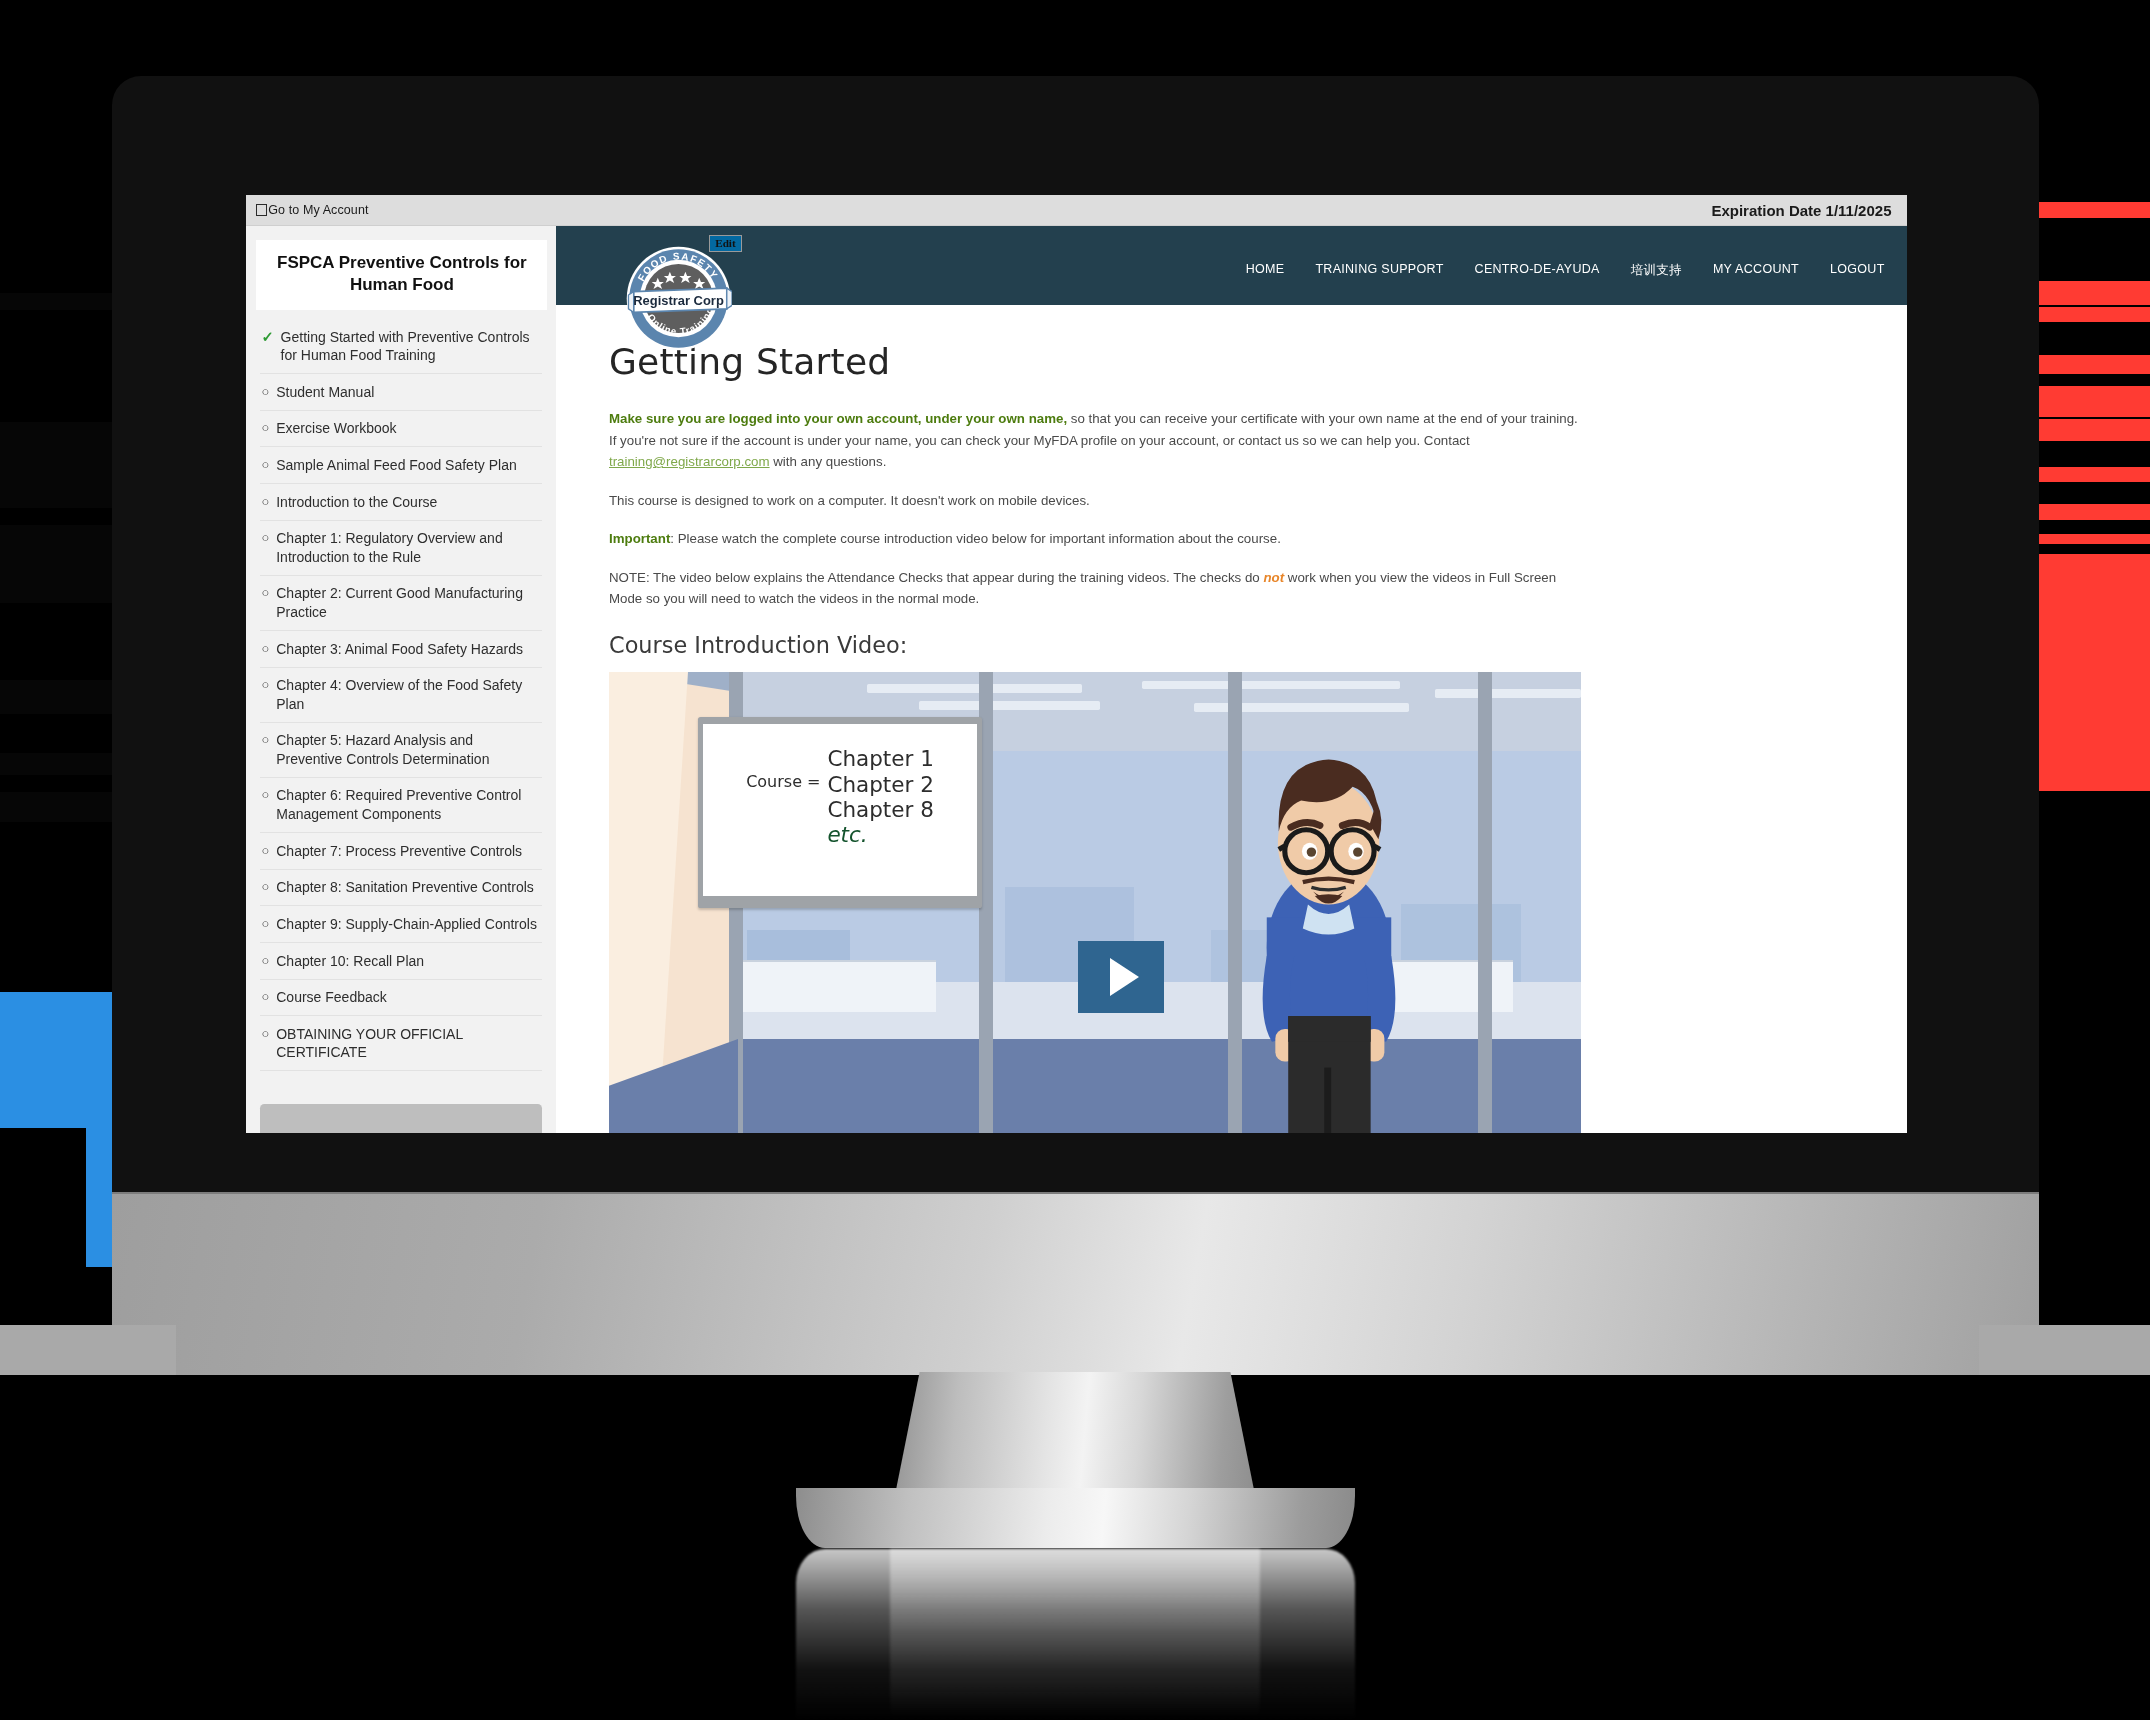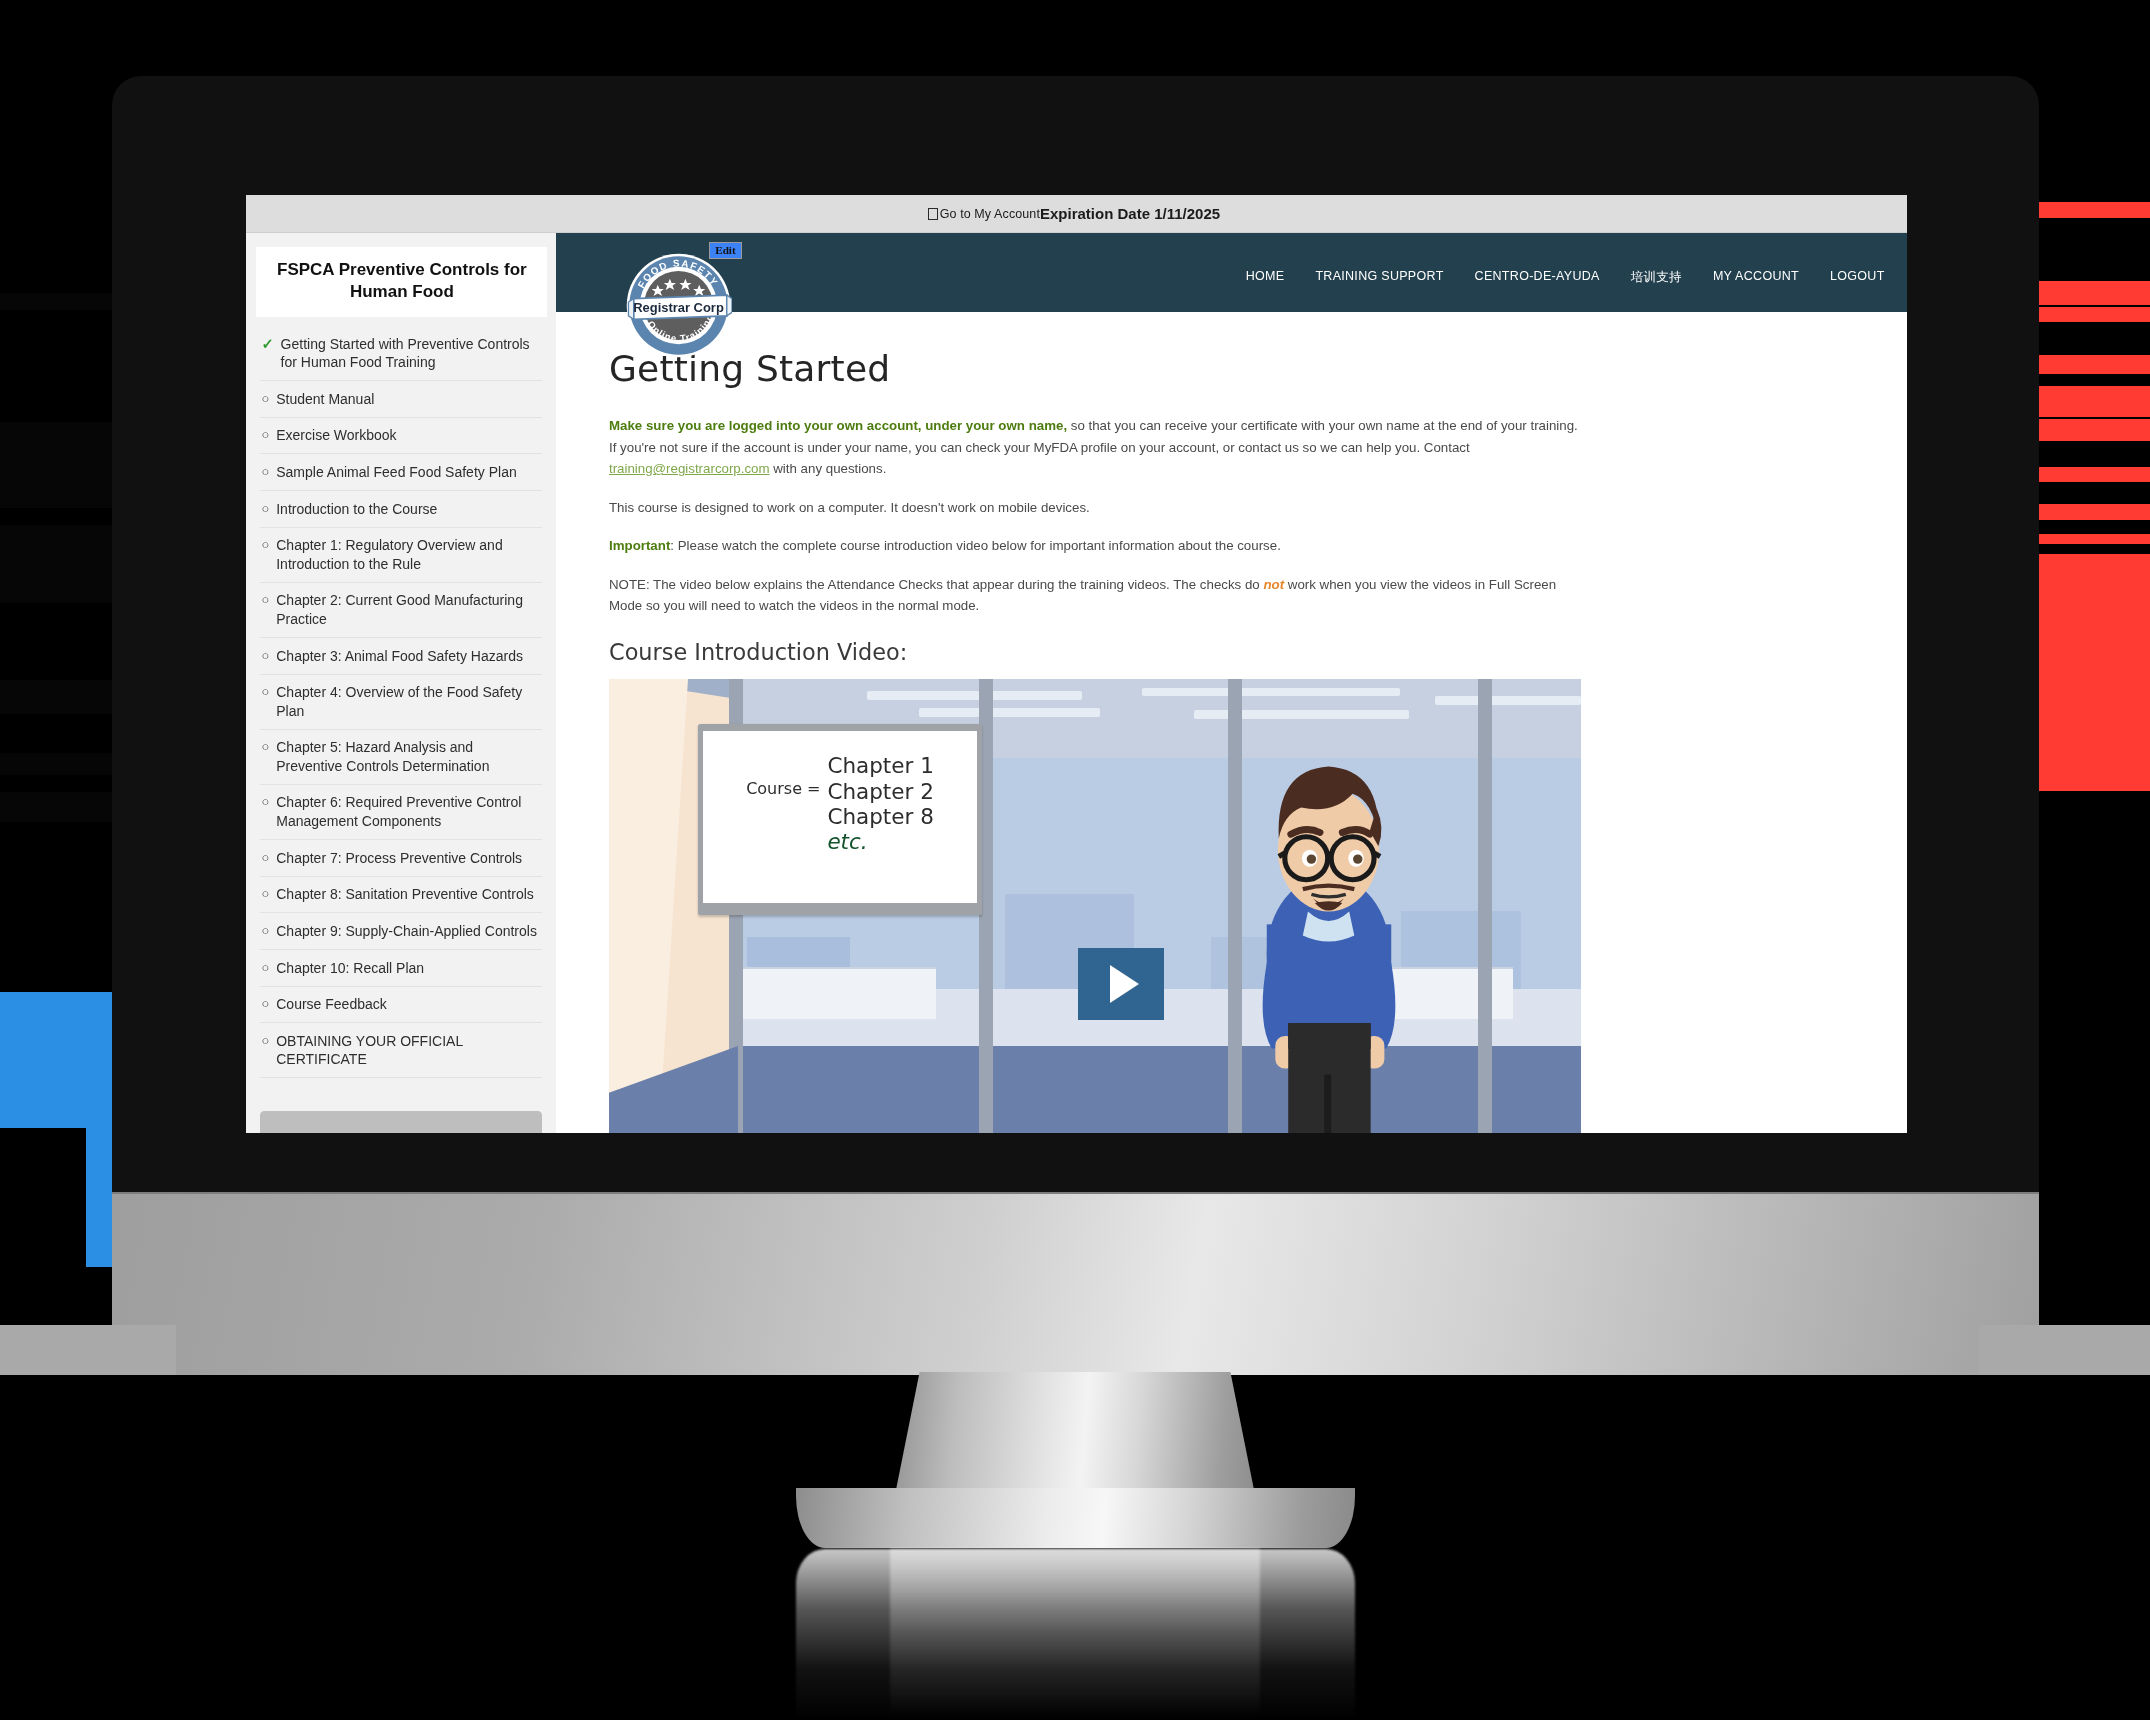"Go to My Account" .util-bar { height: 38px -> 31px; justify-content: center -> space-between }
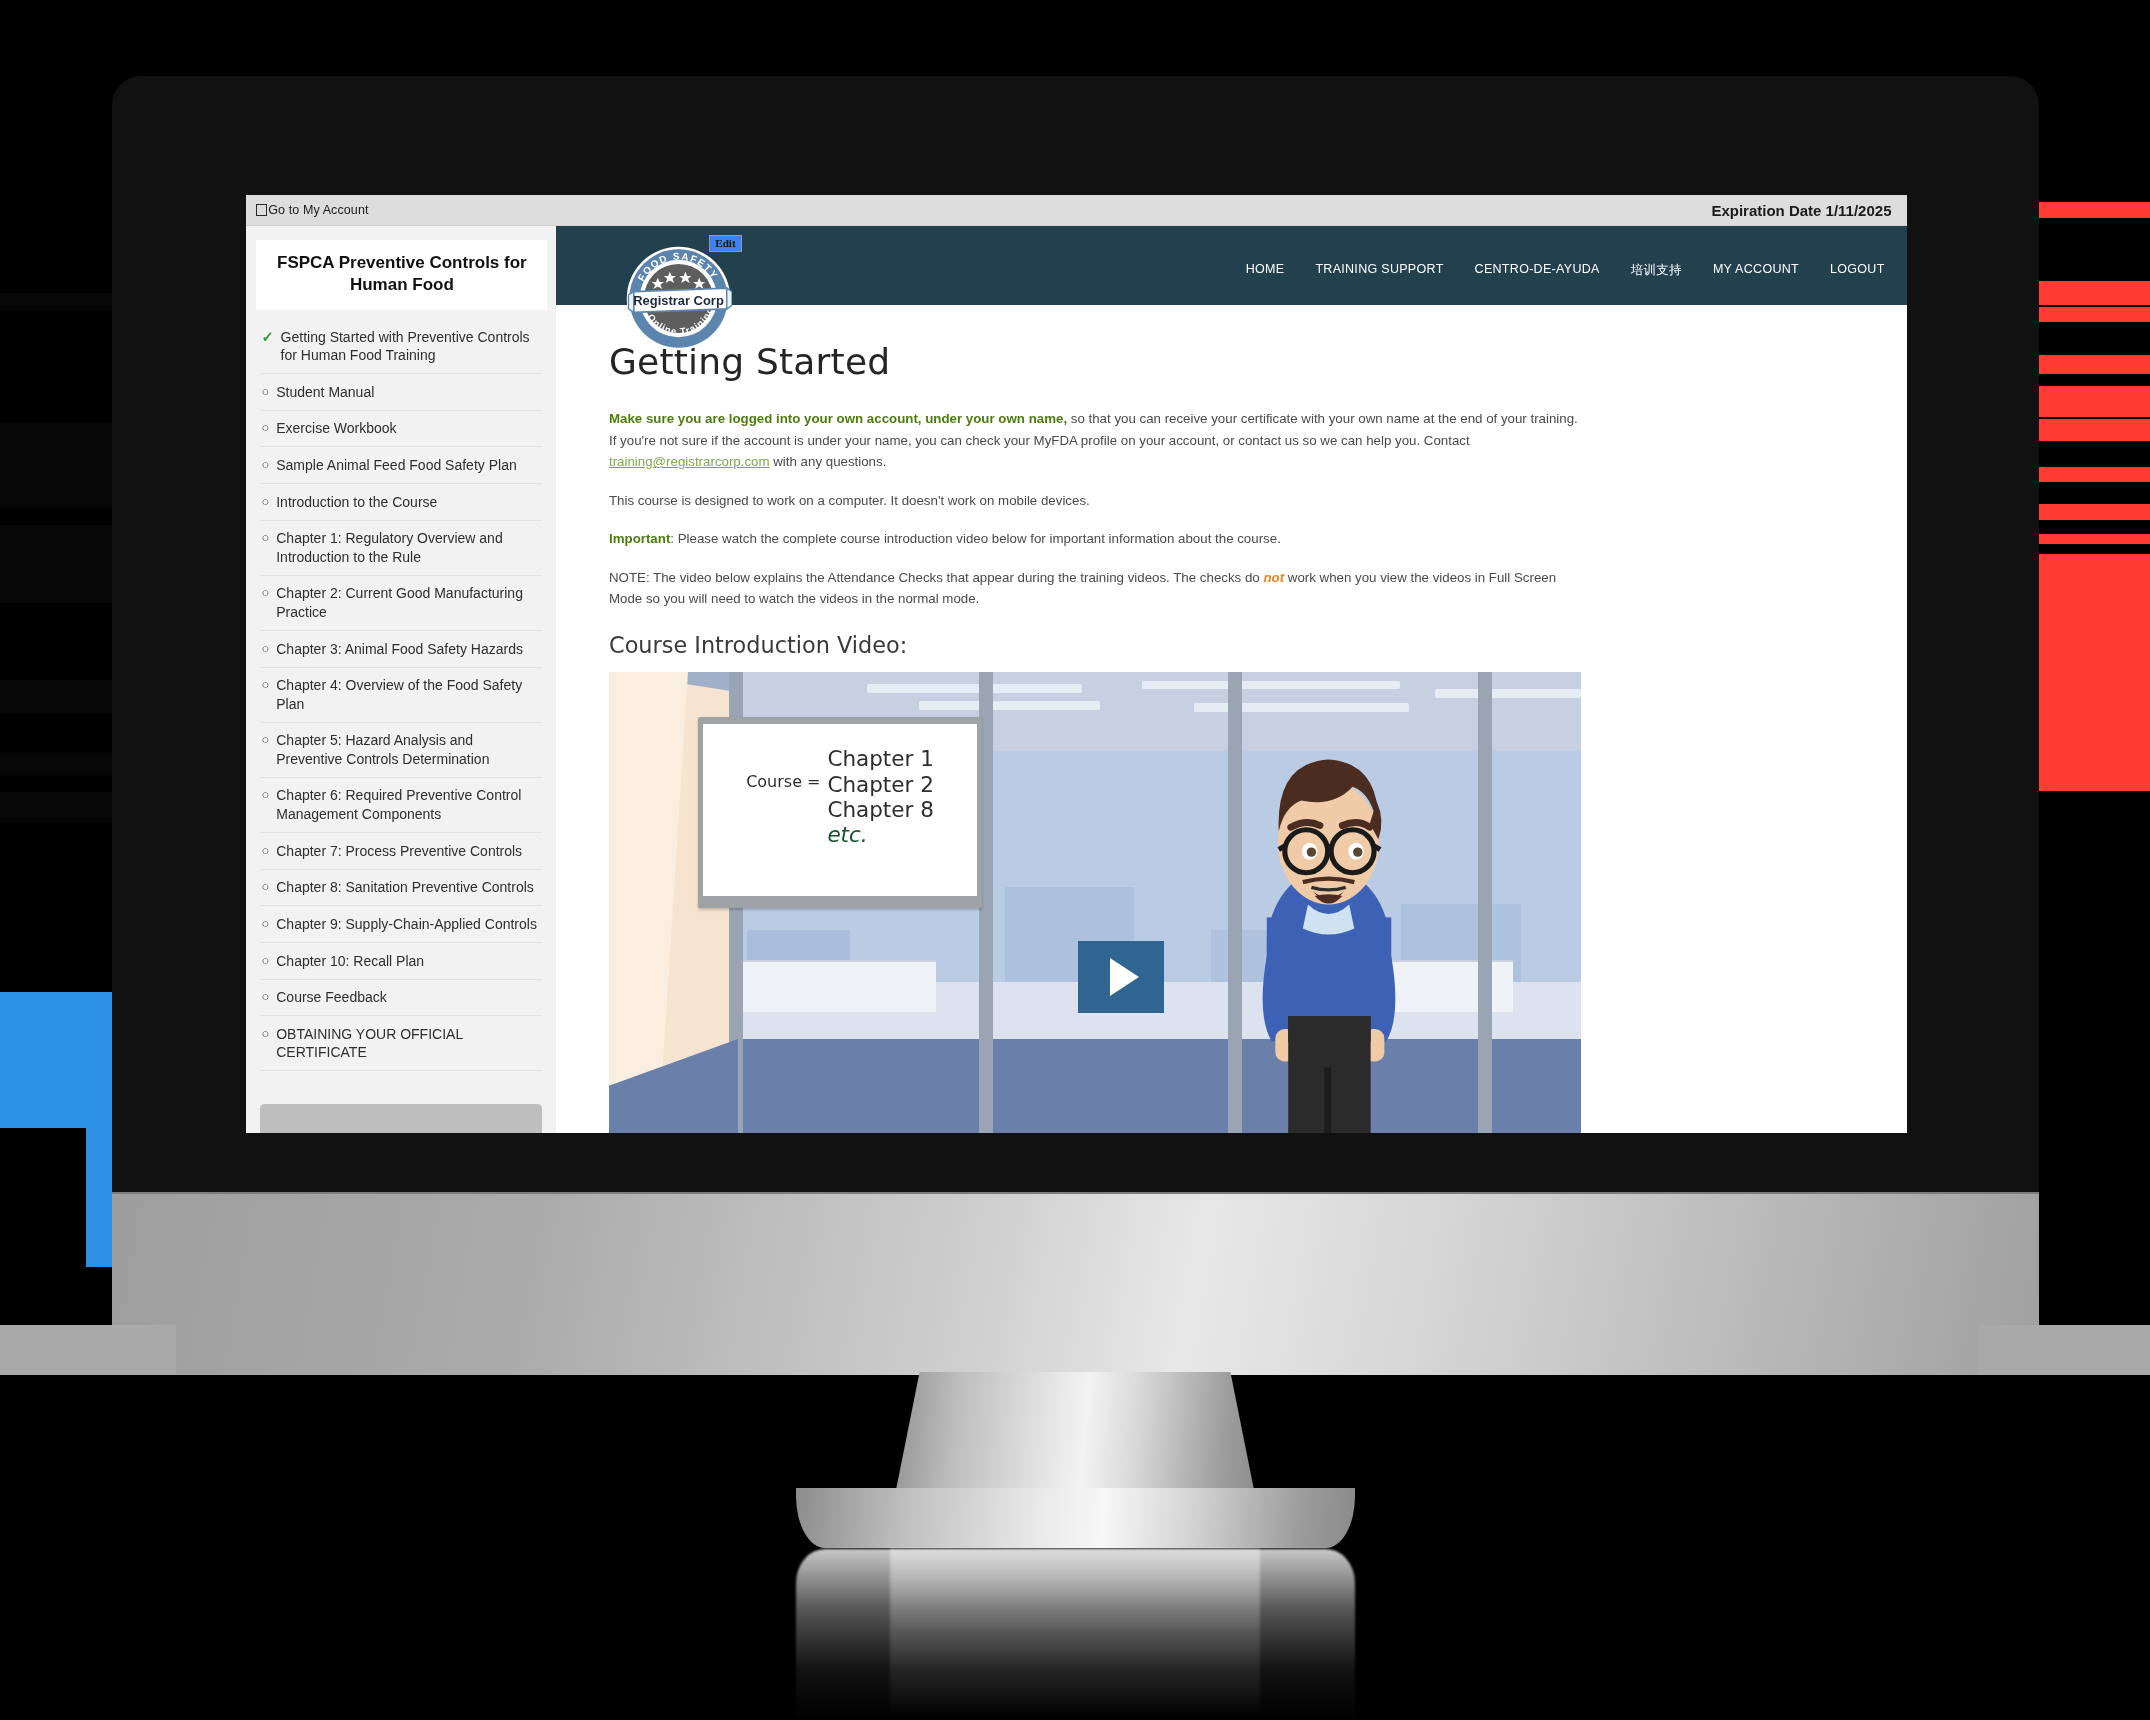"Edit" .edit-btn { background: #3b82f6 -> #0369a1 }
